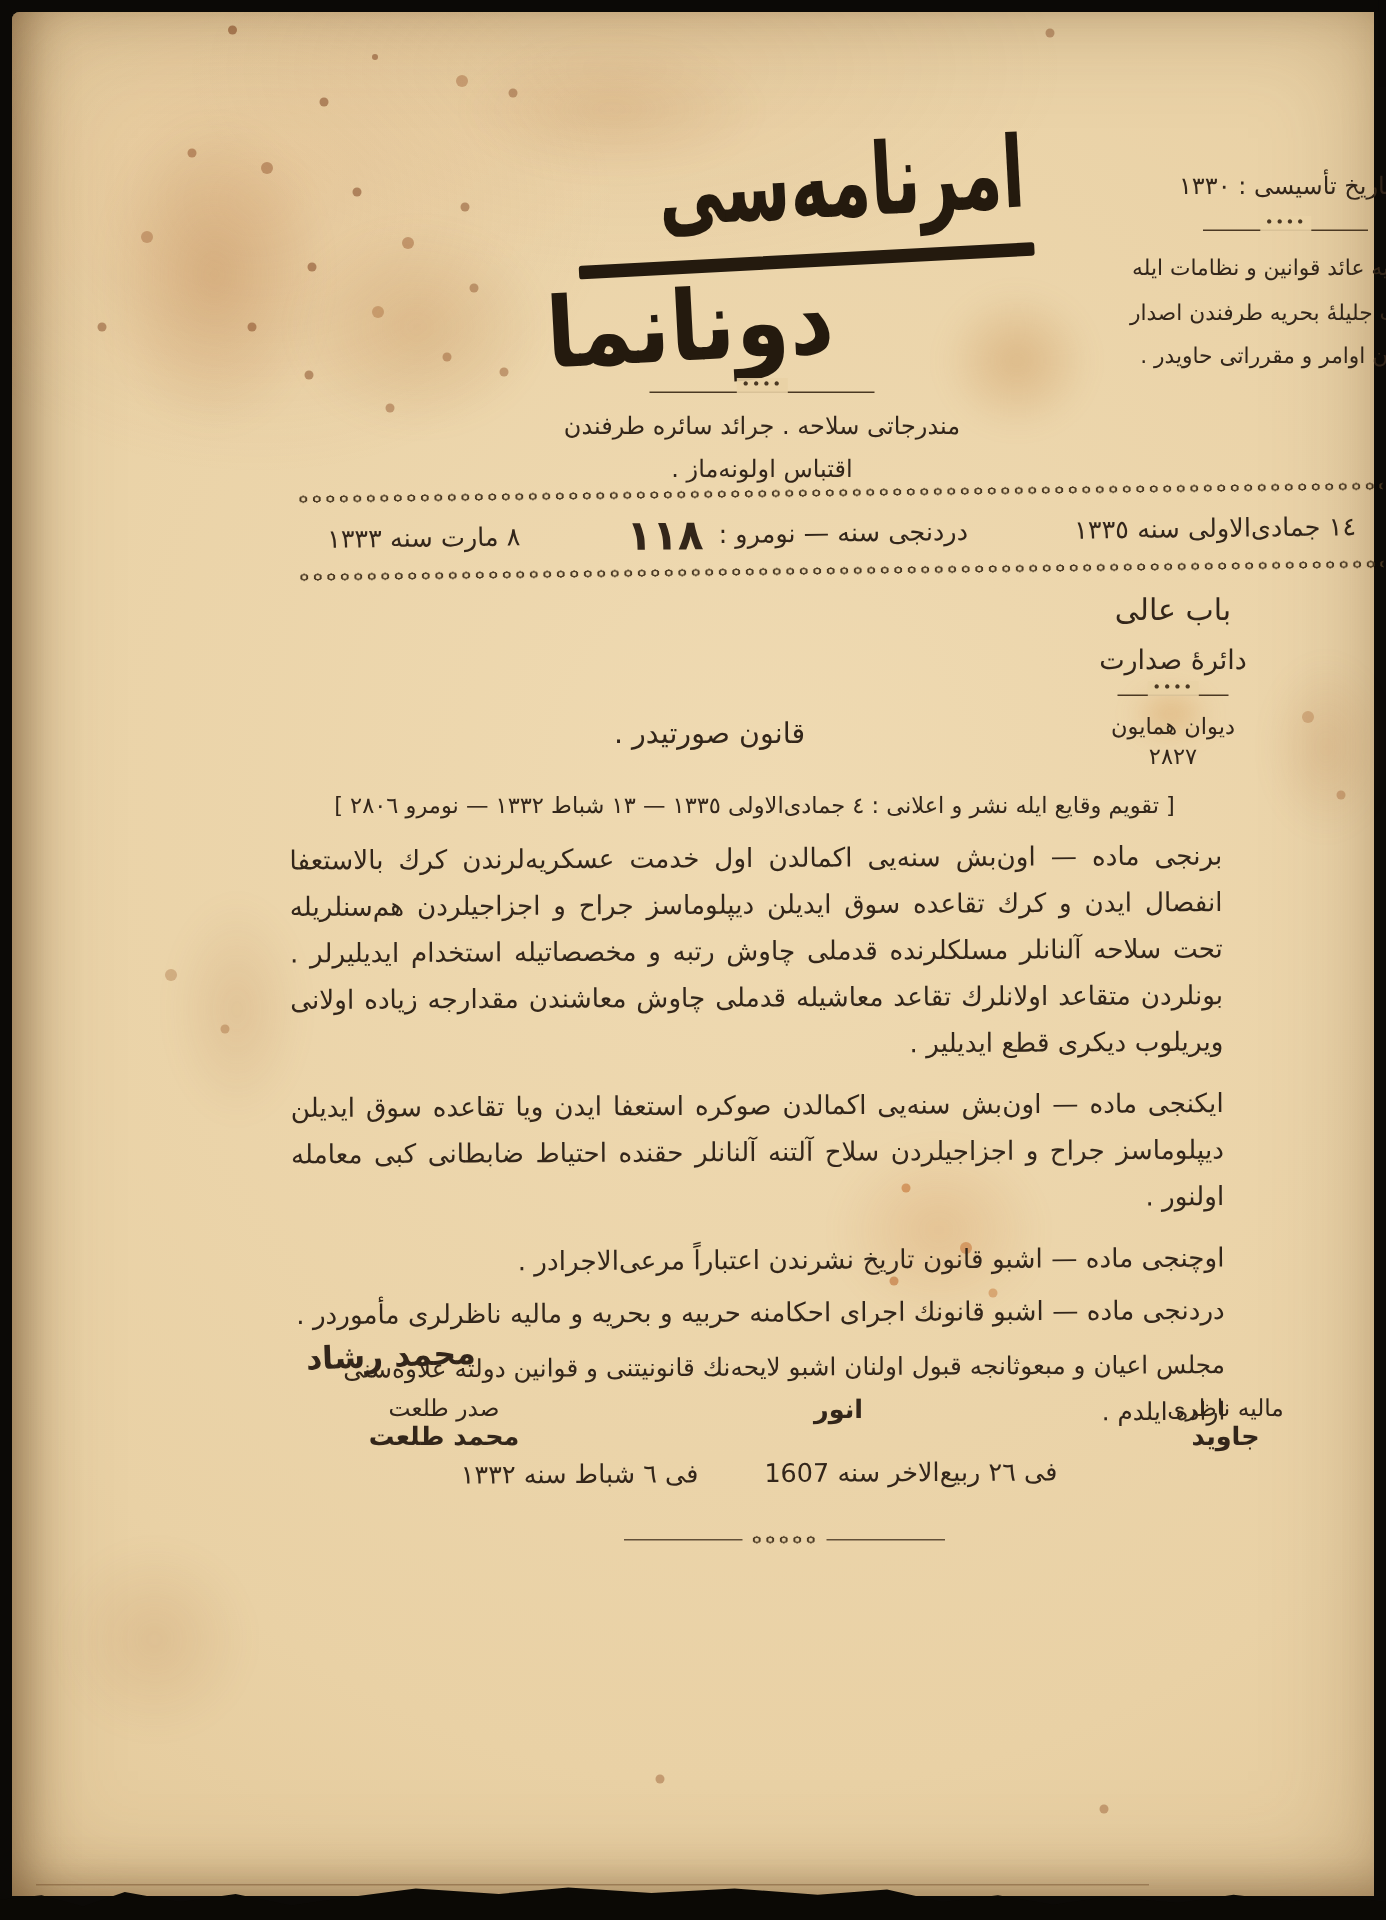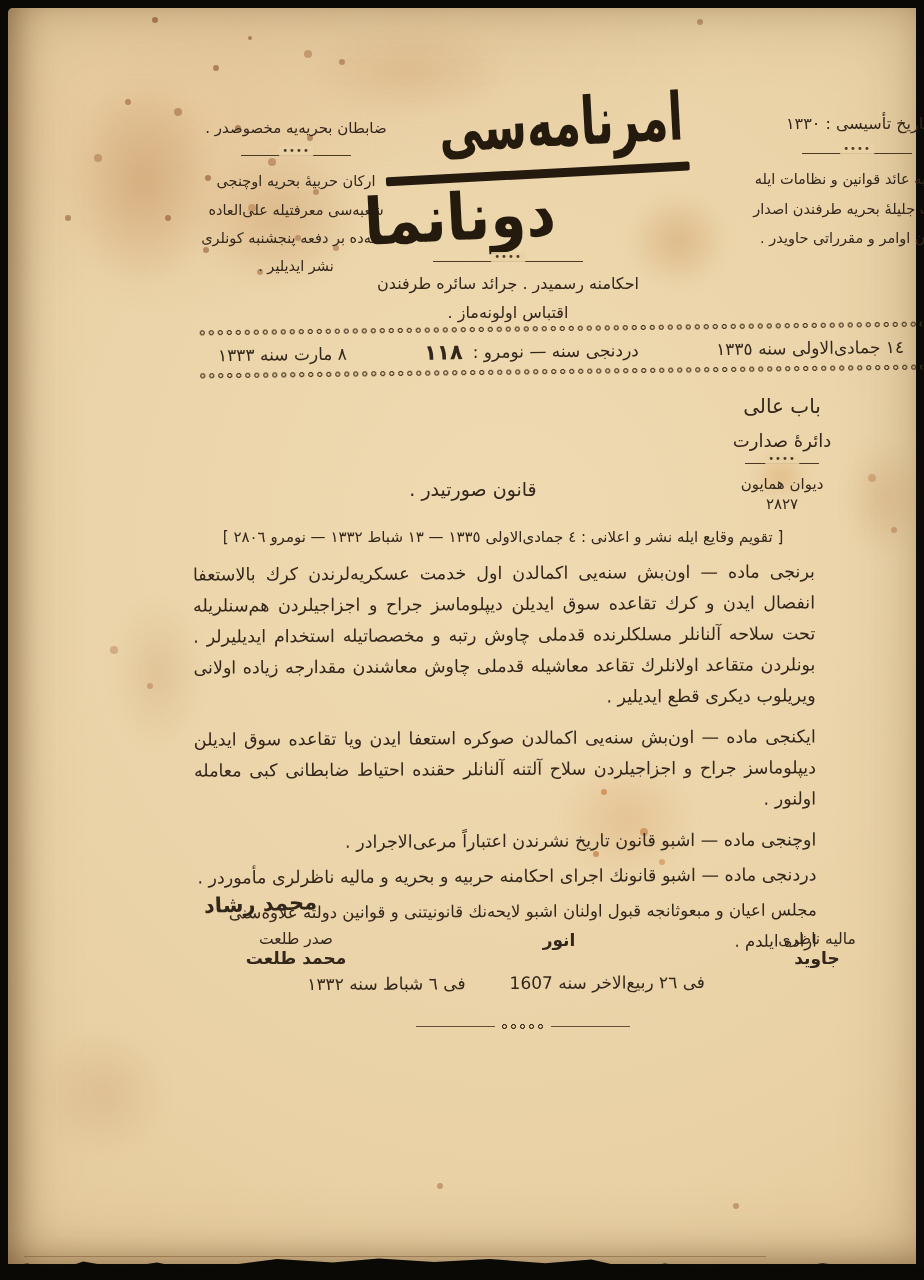"ضابطان بحريه‌يه مخصوصدر ." div.col-left { html: <div> <div>ضابطان بحريه‌يه مخصوصدر .</div> <div></div> <div>اركان حربيهٔ بحريه اوچنجى شعبه‌سى معرفتيله على‌العاده هفته‌ده بر دفعه پنجشنبه كونلرى نشر ايديلير .</div> </div> -> none }
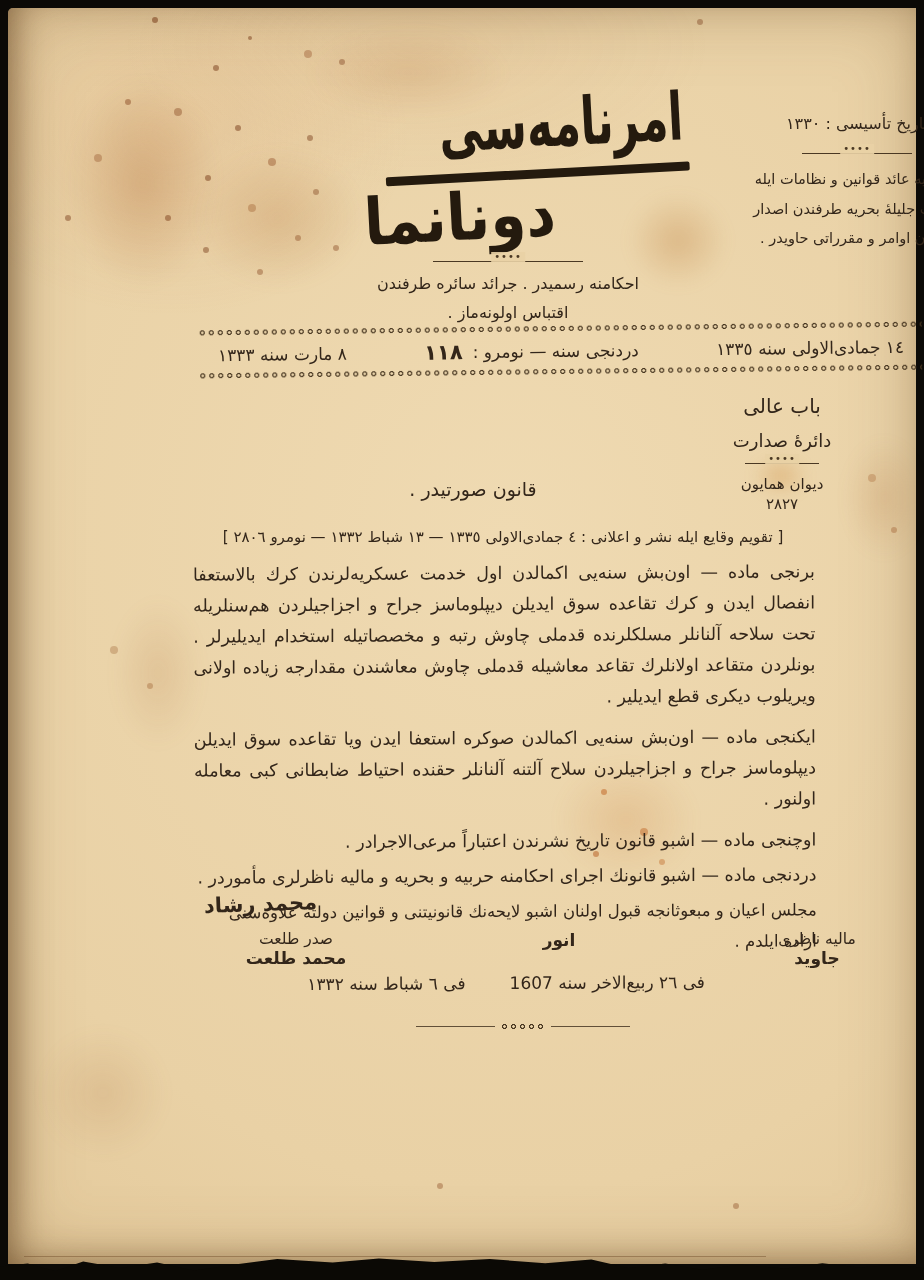"احكامنه رسميدر . جرائد سائره" div { text: احكامنه رسميدر -> مندرجاتى سلاحه }
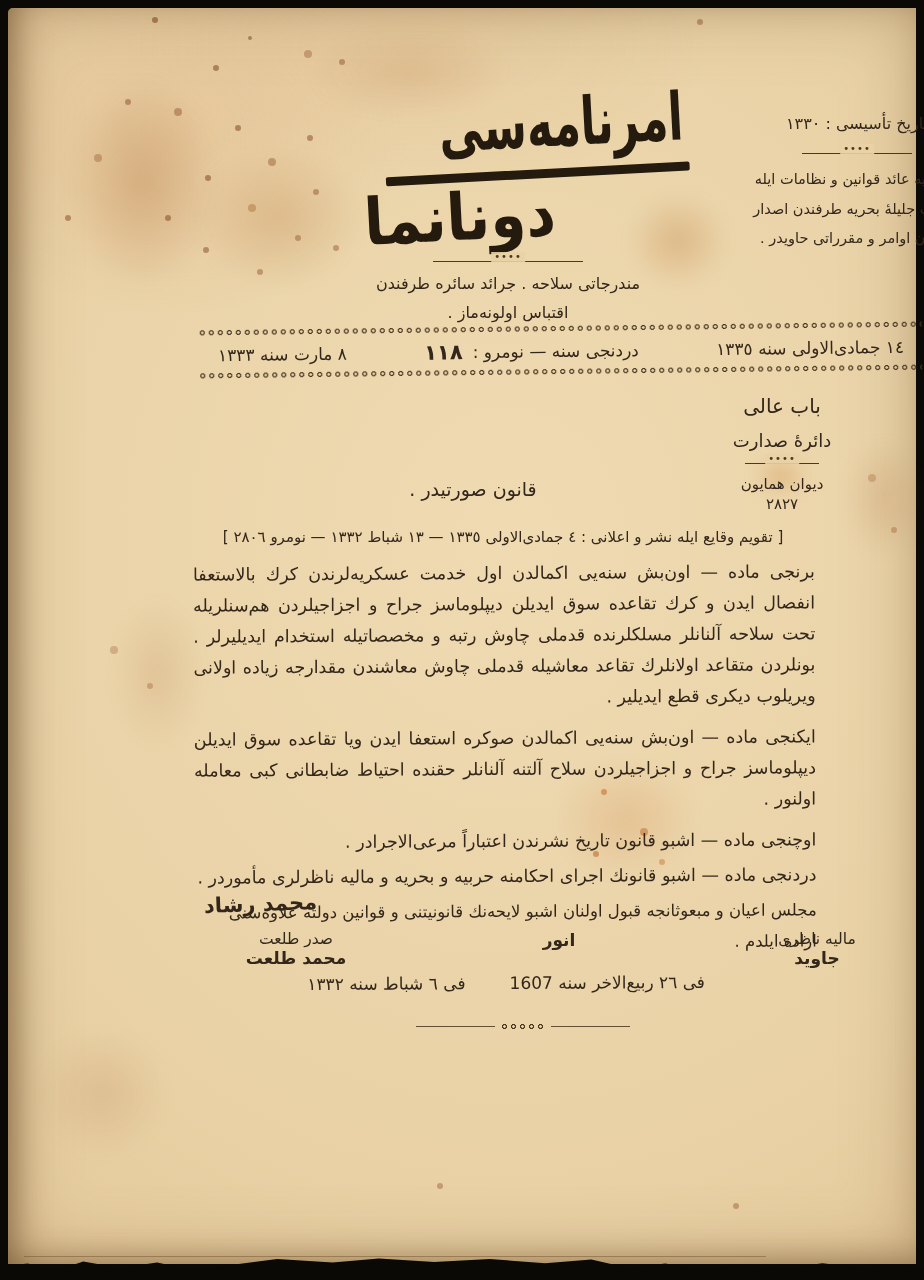"١١٨" .band-num { font-size: 21px -> 28px }
